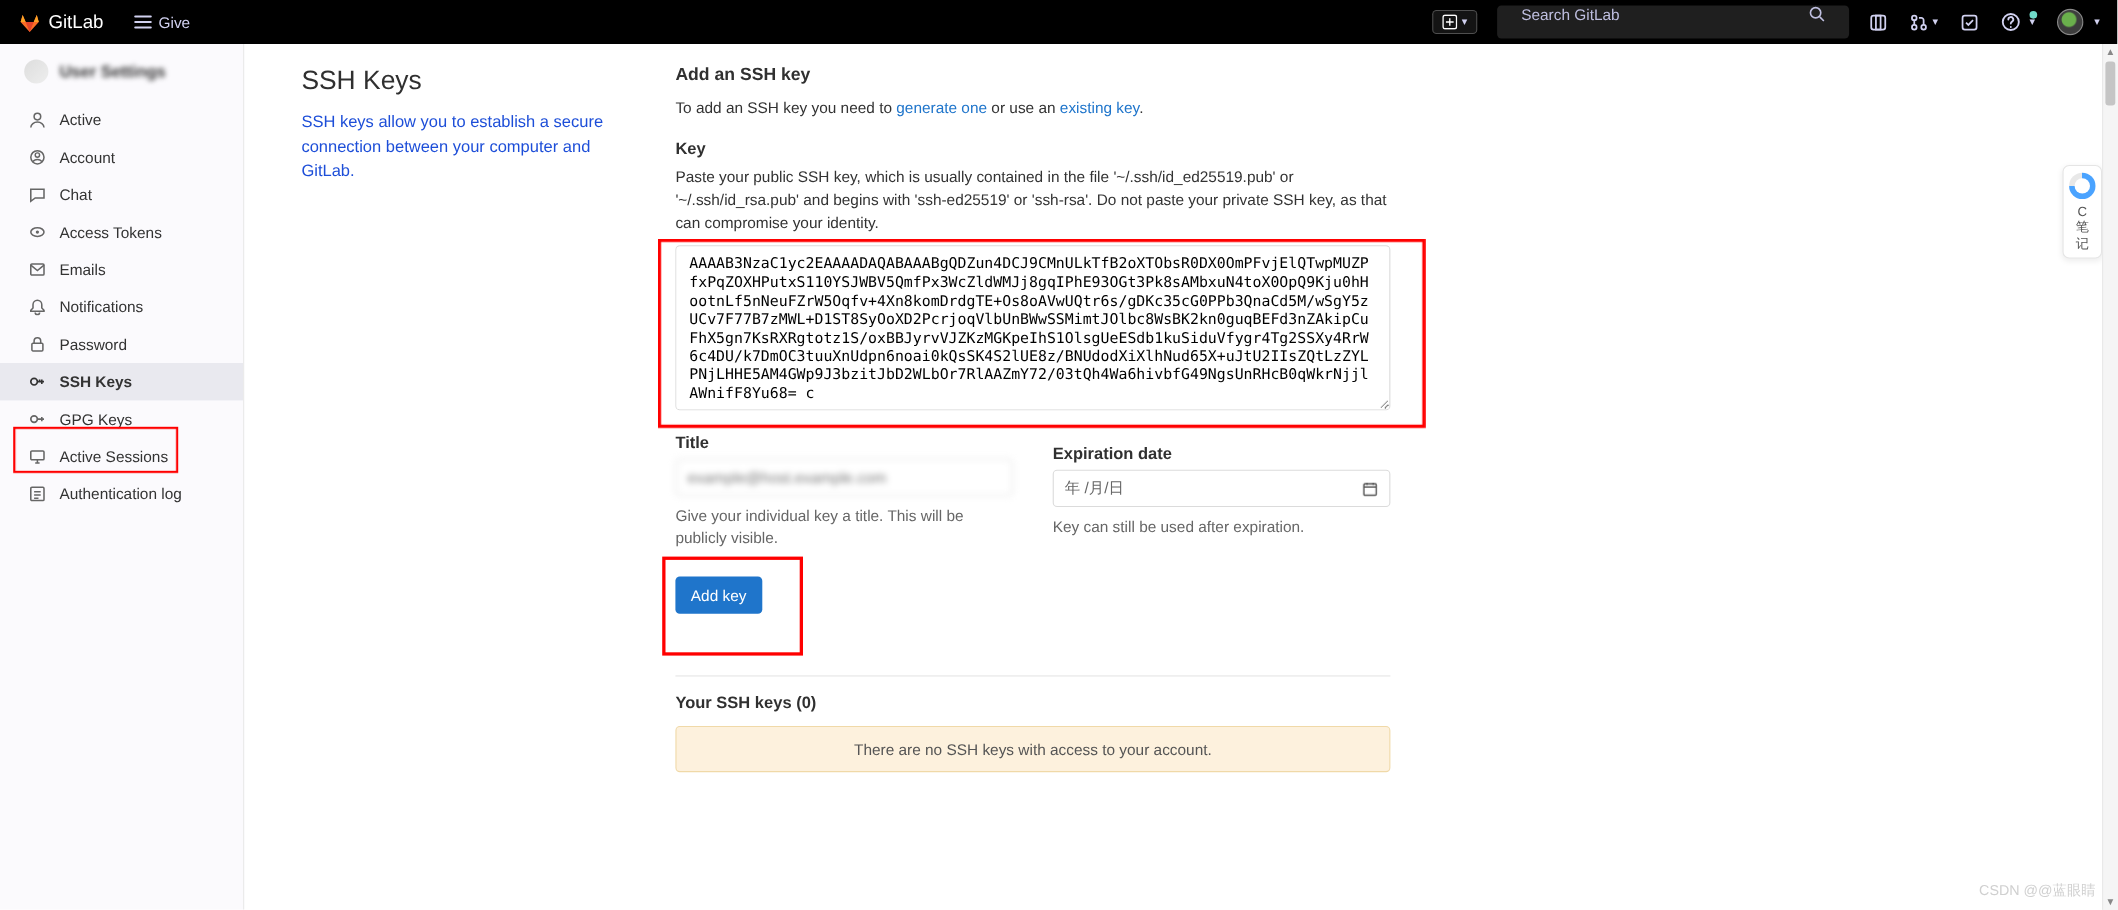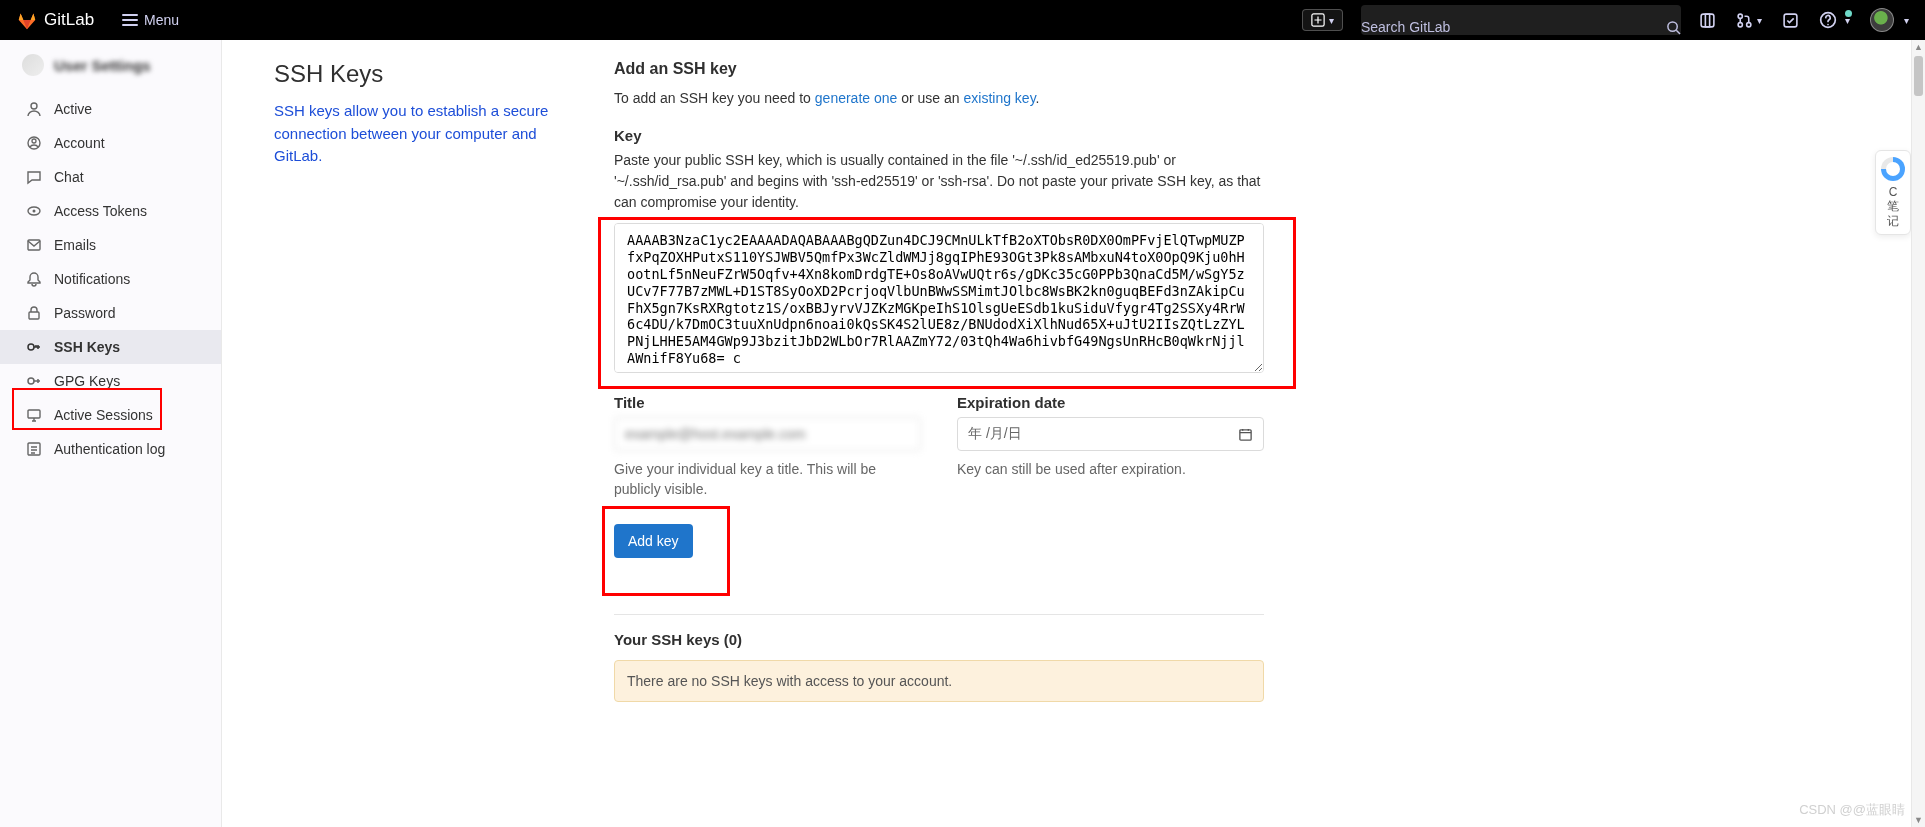"Menu" span { text: Menu -> Give }
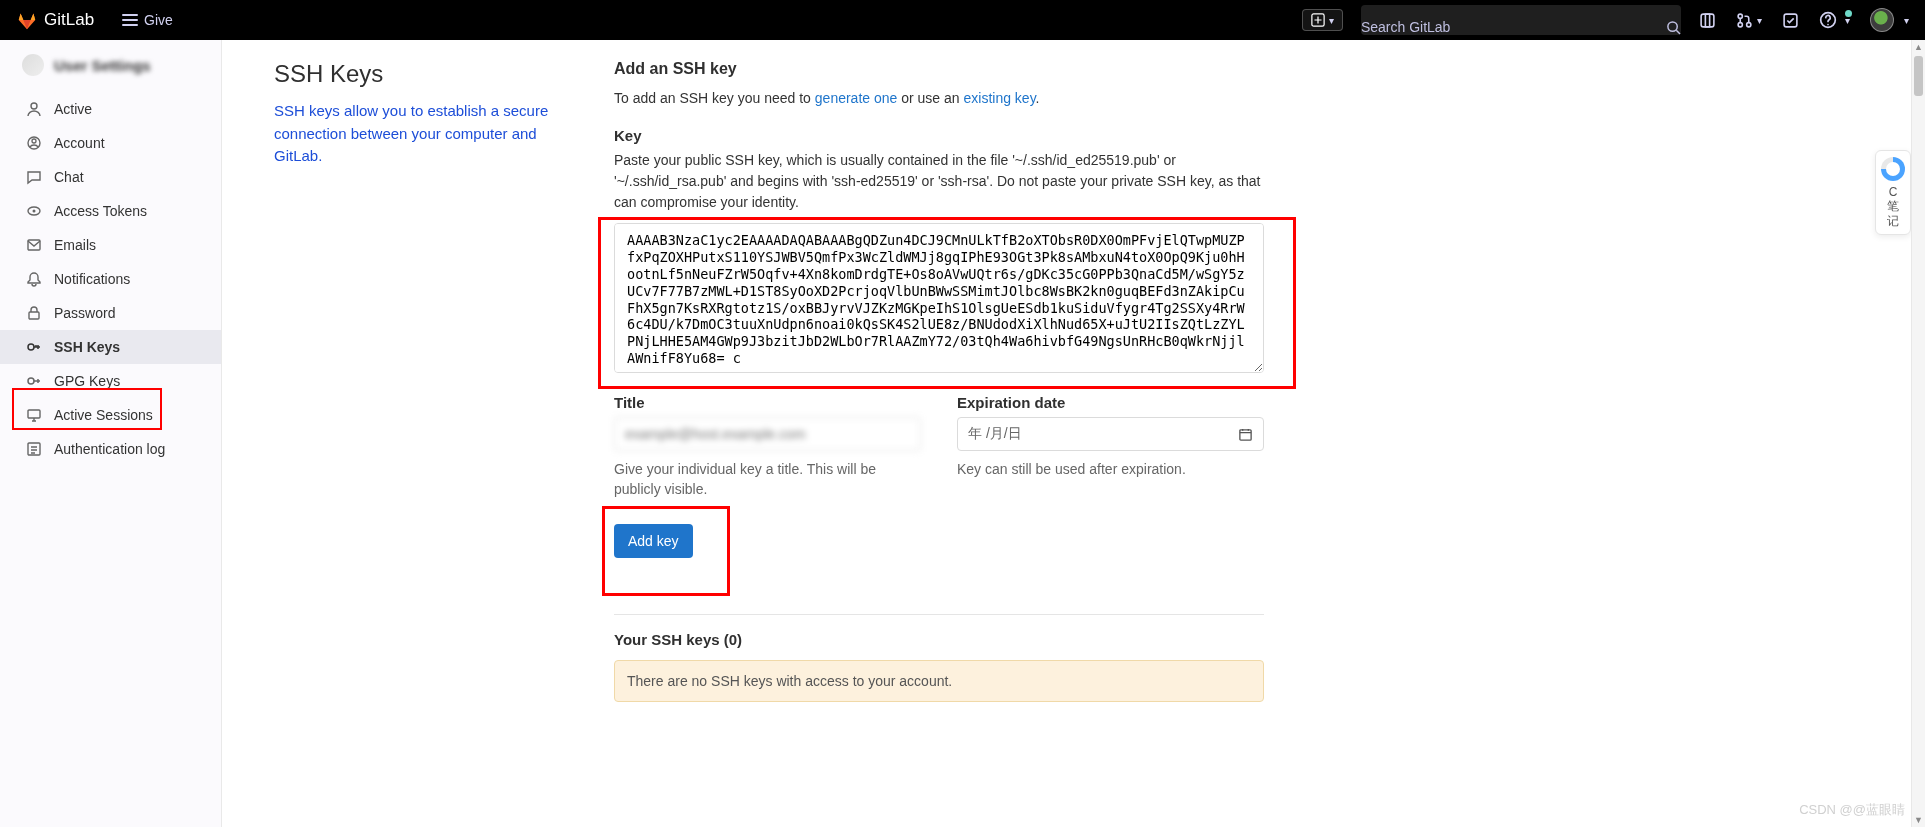"Search GitLab" .search-wrap { align-items: flex-end -> flex-start; padding: 0 0 -> 0 22px }
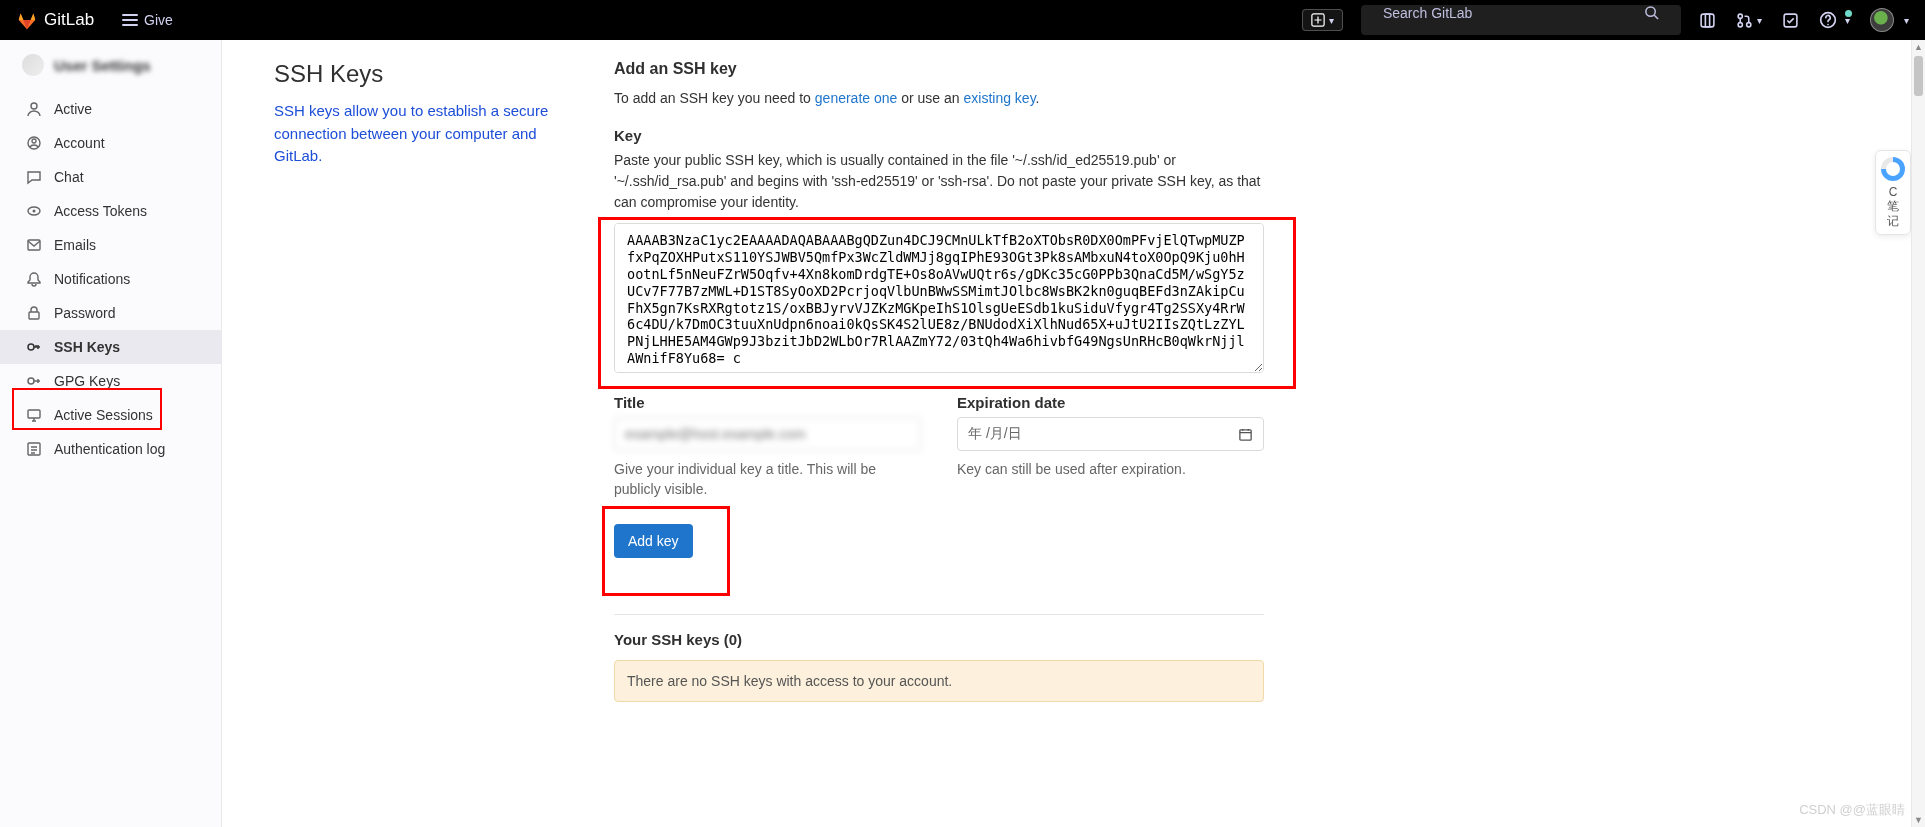"Title" .field-row { align-items: none -> center }
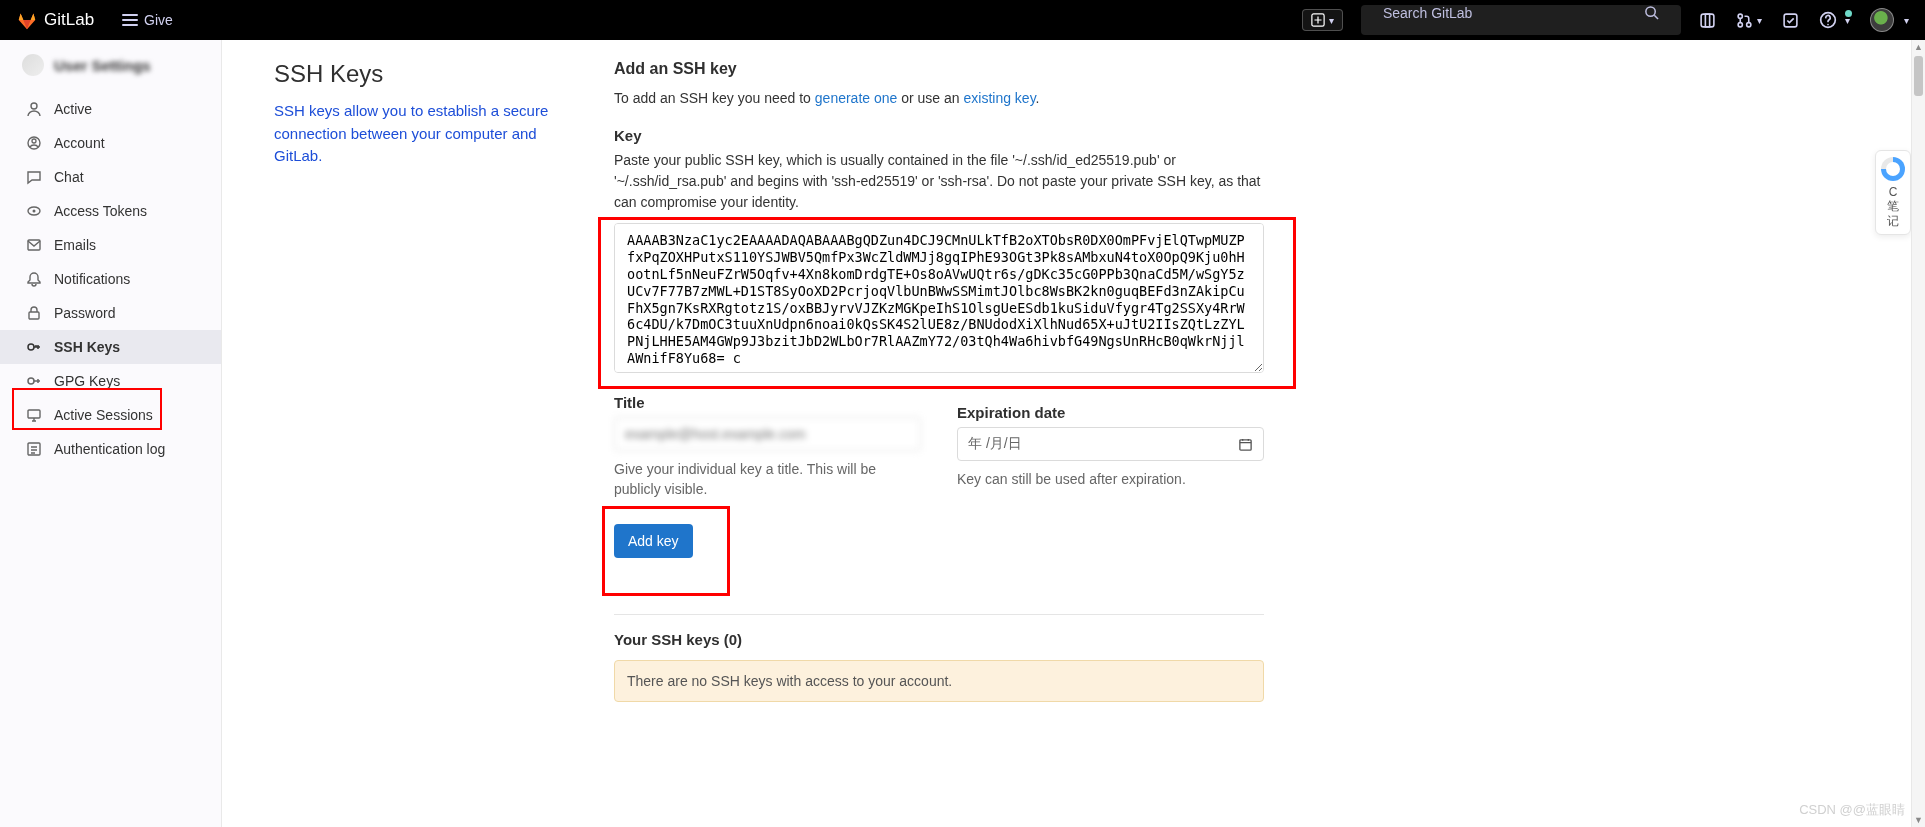"There are no SSH keys" .empty-box { text-align: left -> center }
